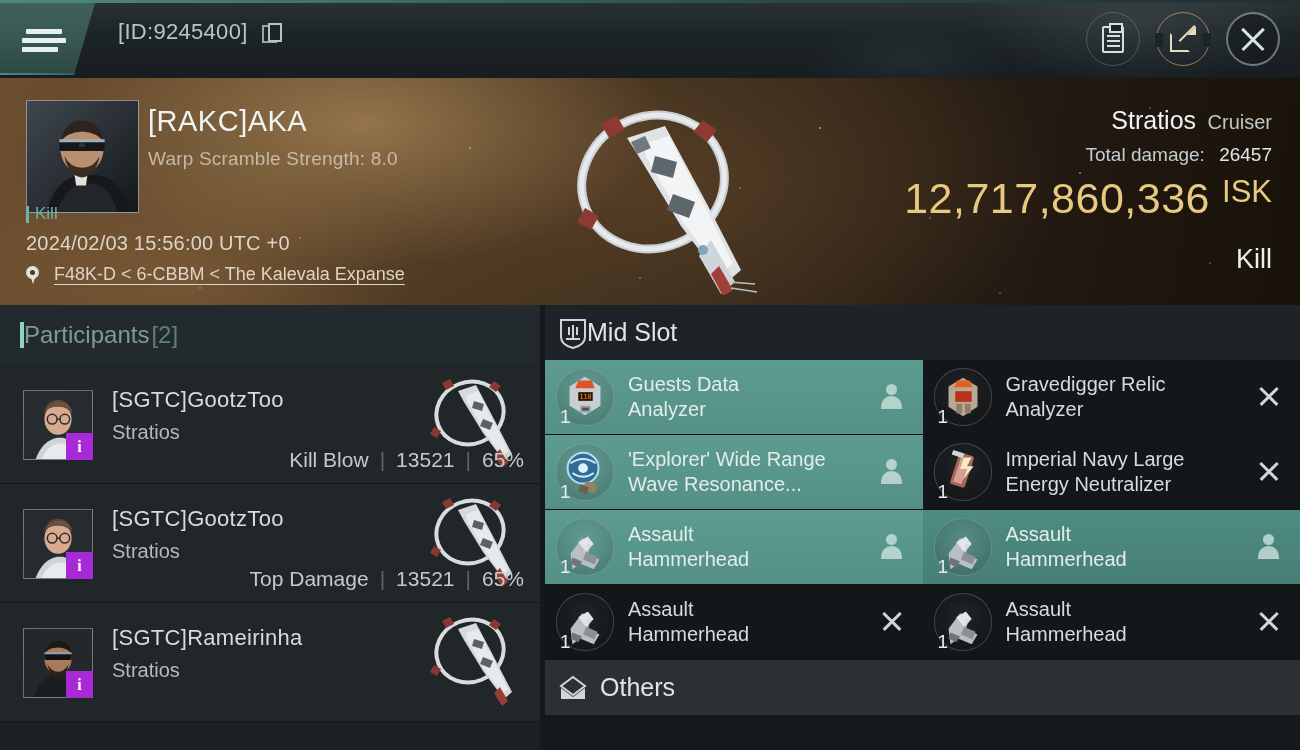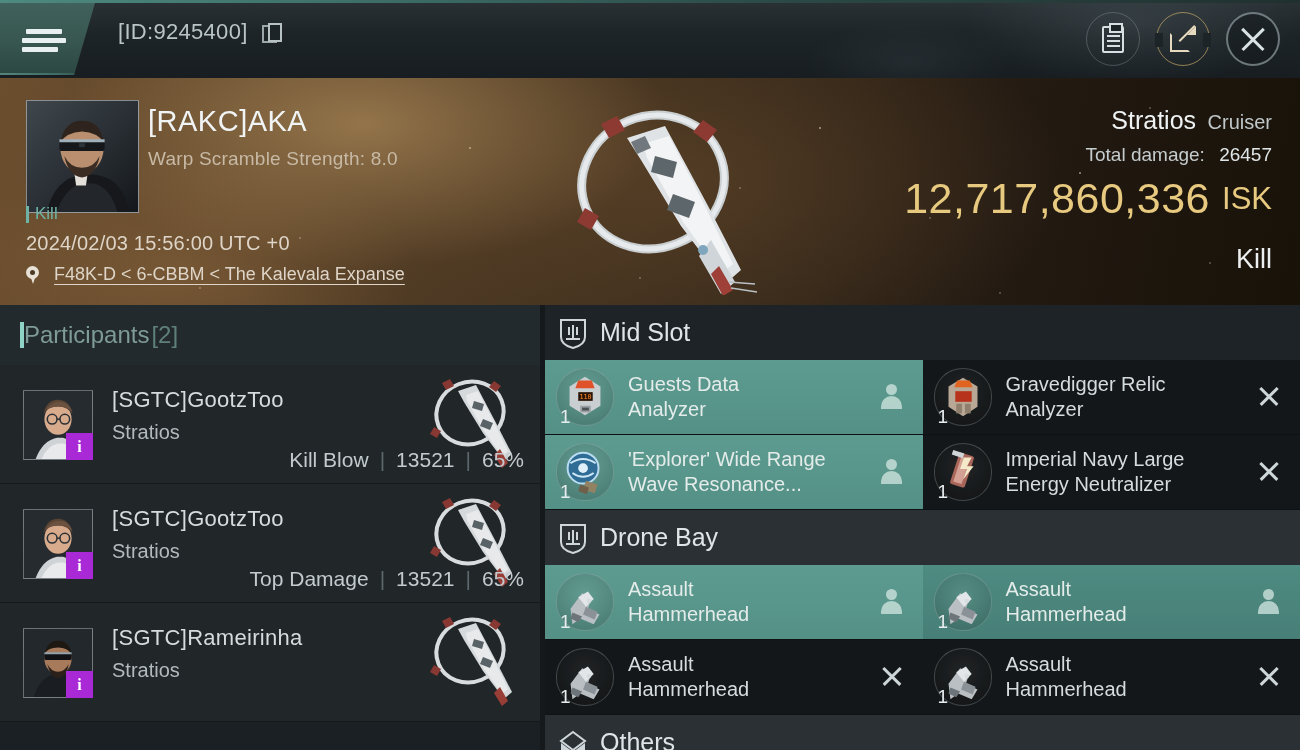"12,717,860,336" .isk { align-items: center -> flex-start }
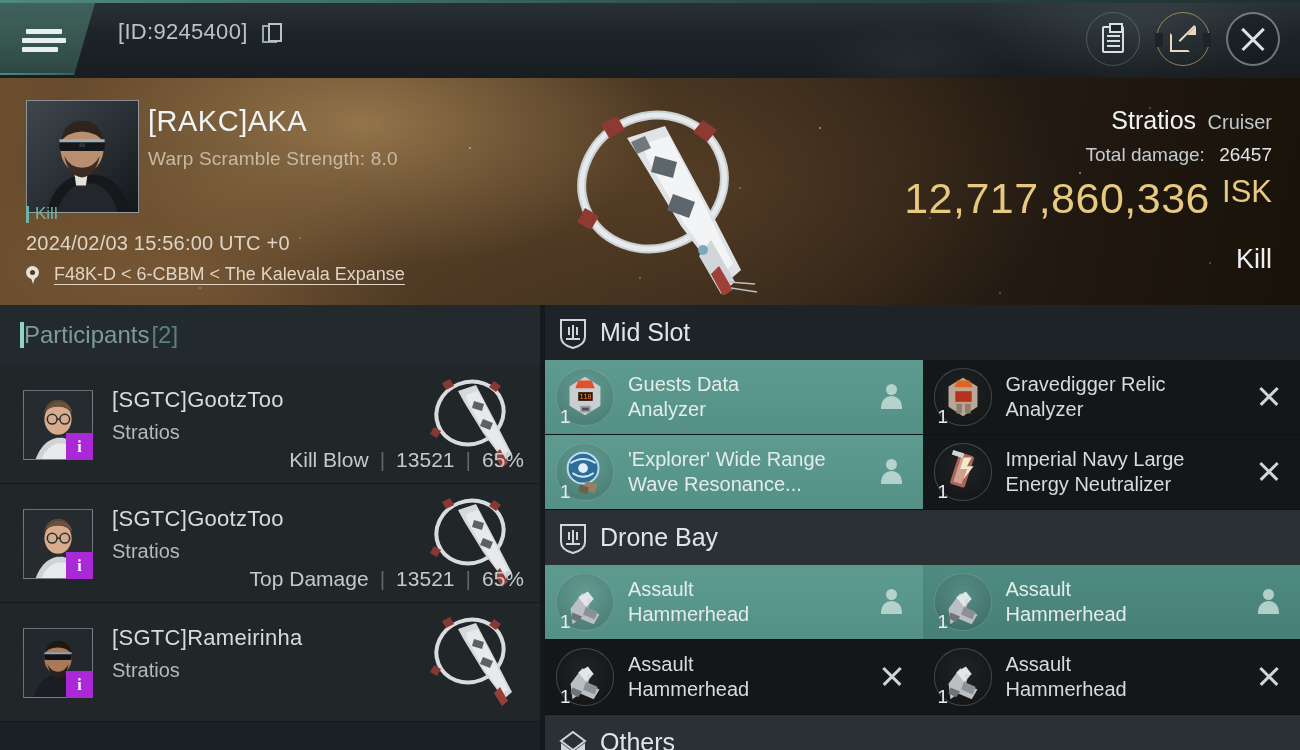"Mid Slot" .sec-head { gap: 13px -> none }
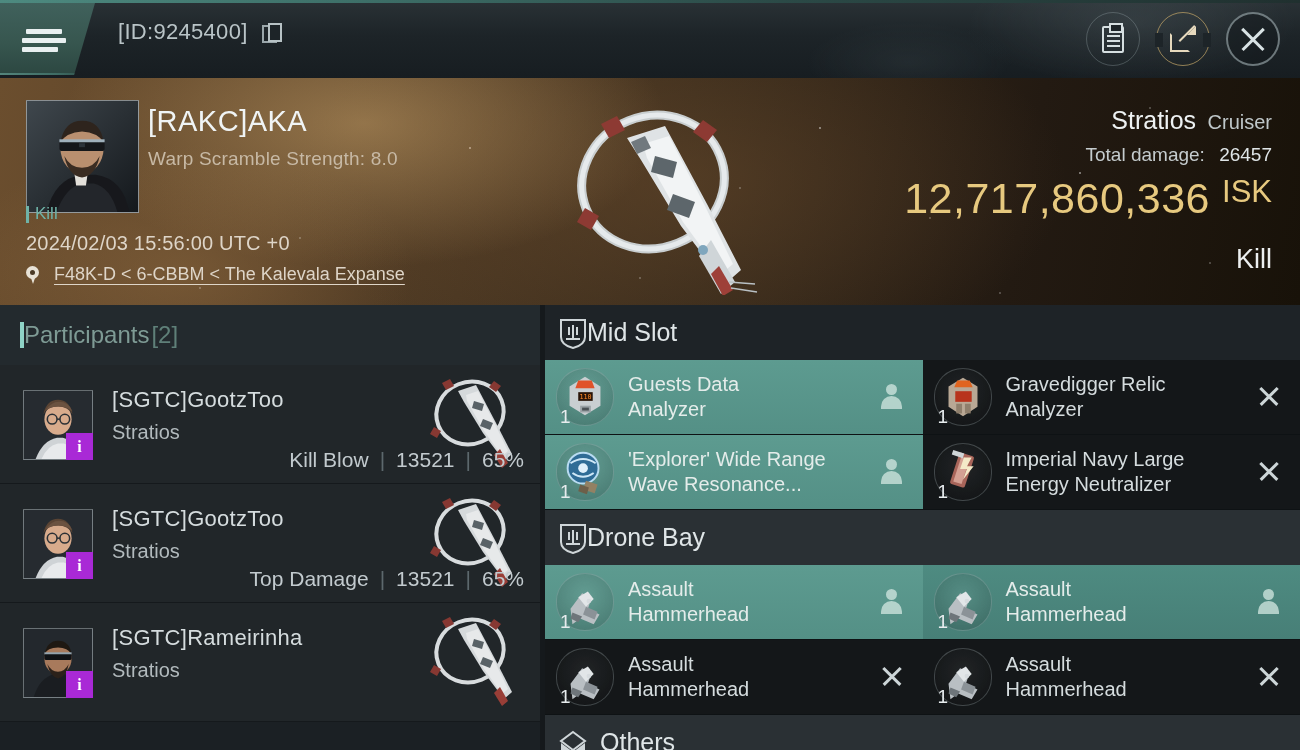"Drone Bay" div.sec-head { html: <div> <span> <svg> <path></path> <rect></rect> <rect></rect> <rect></rect> <rect></rect> </svg> </span> <span>Drone Bay</span> </div> -> none }
